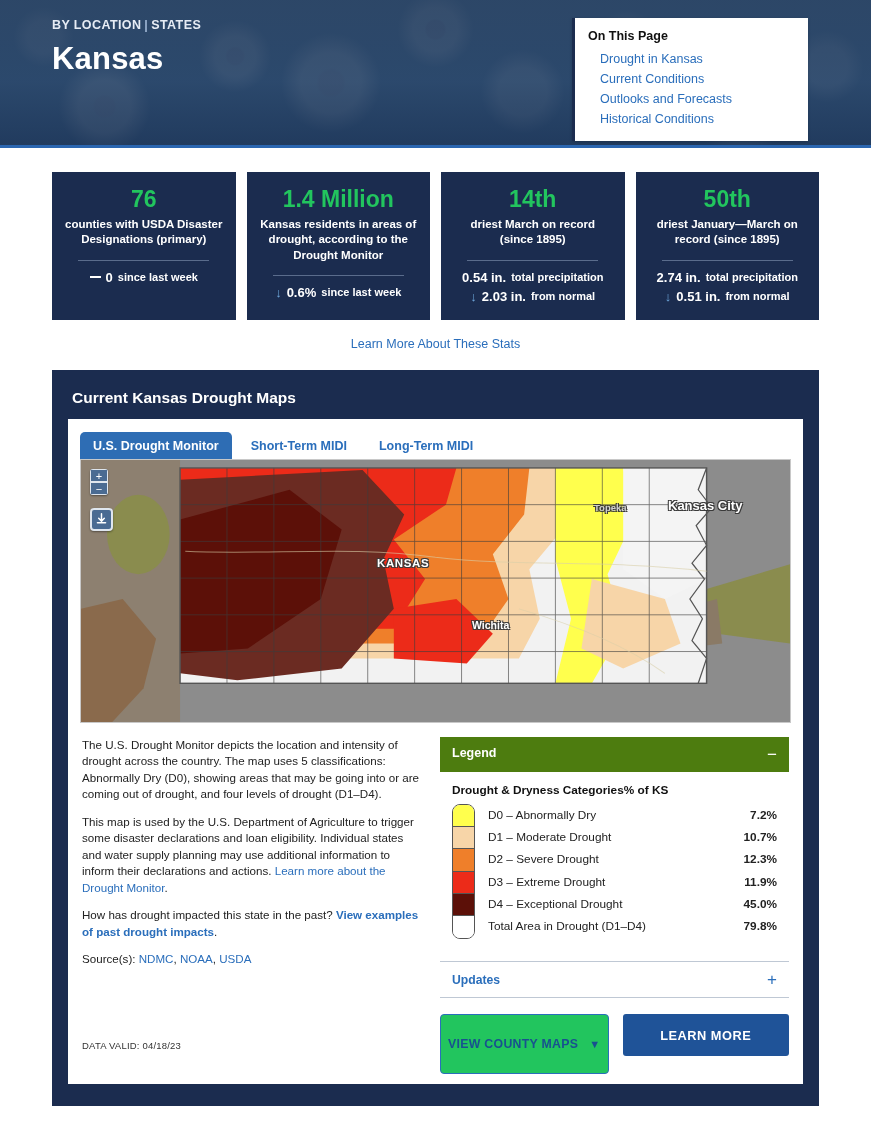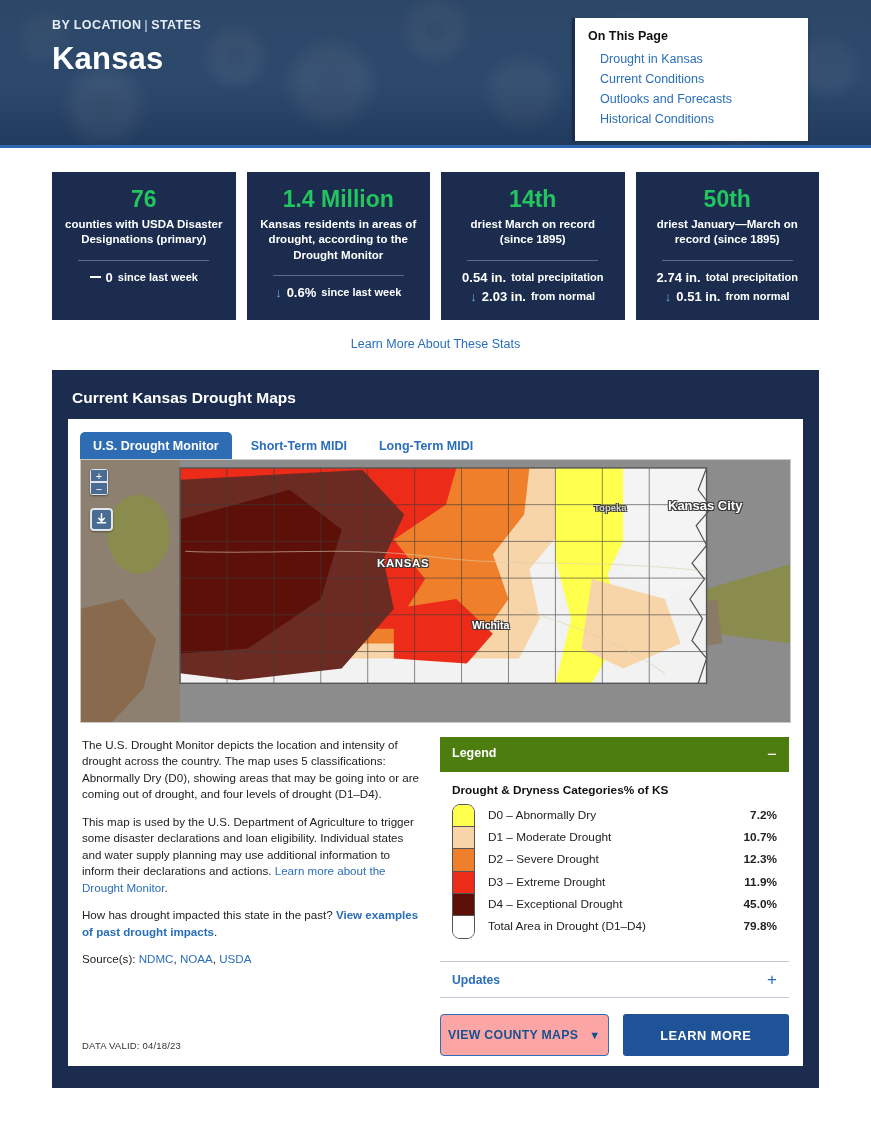"VIEW COUNTY MAPS" .btn-outline { background: #fca5a5 -> #22c55e; height: 42px -> 60px }
